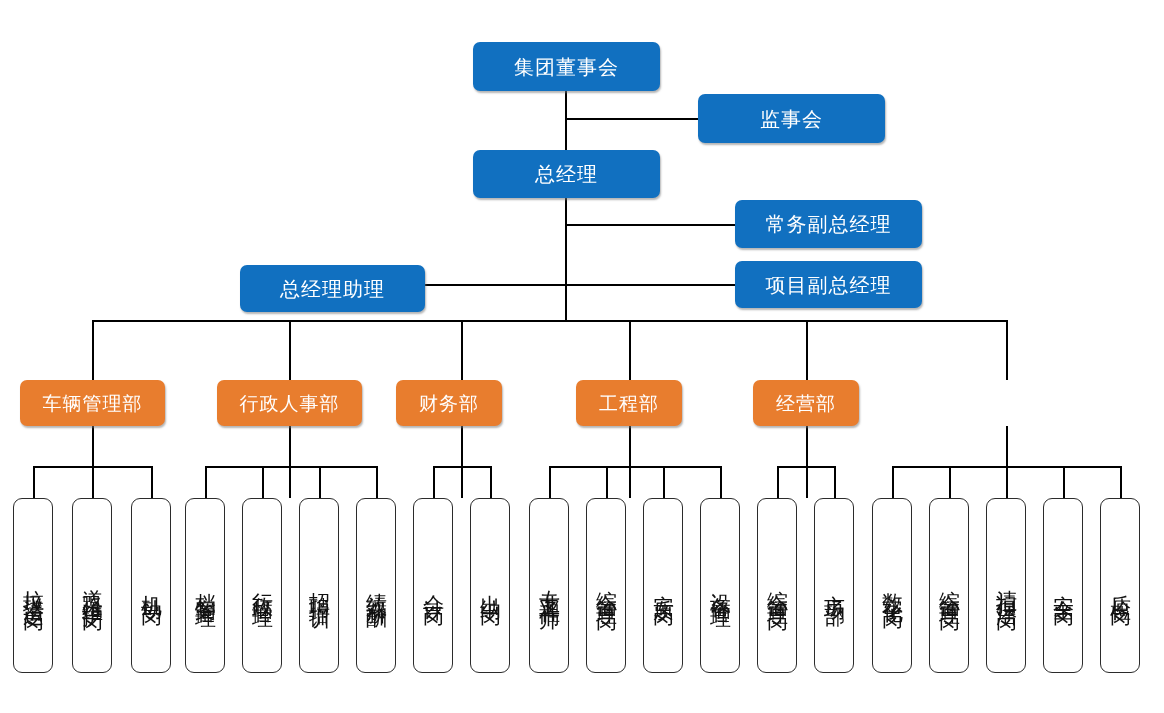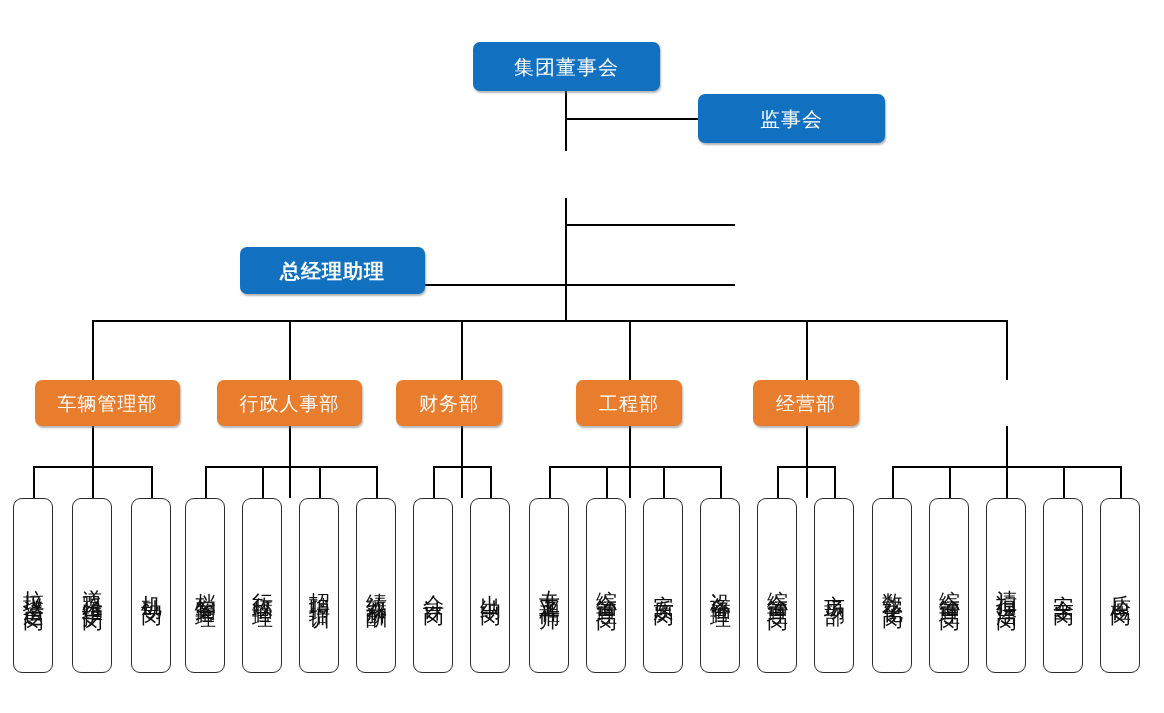"总经理" div.node { html: none -> <div>总经理</div> }
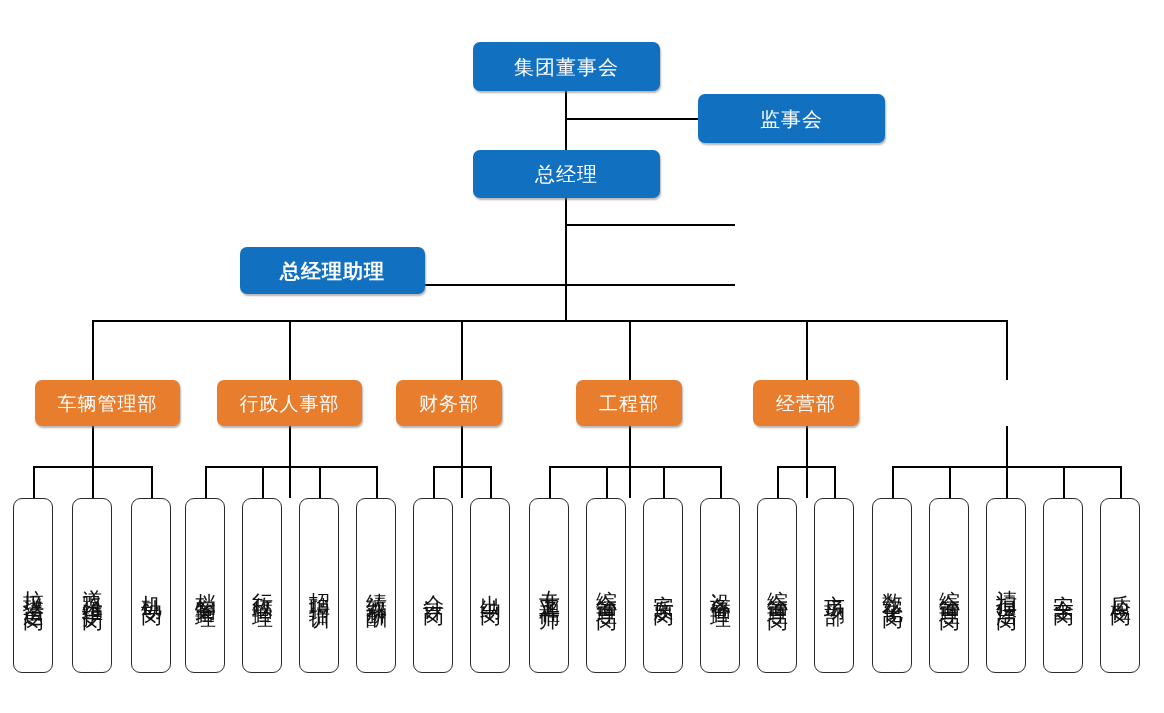"常务副总经理" div.node { html: none -> <div>常务副总经理</div> }
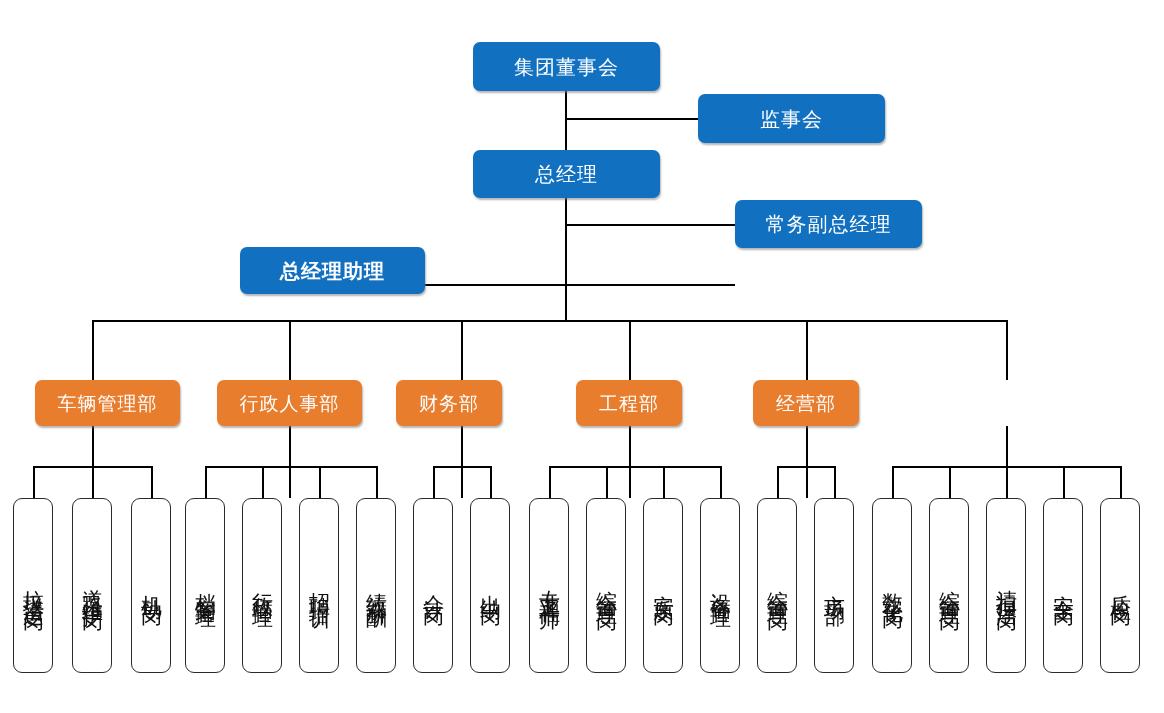"总经理助理" div.node { font-weight: bold -> none; top: 247px -> 265px }
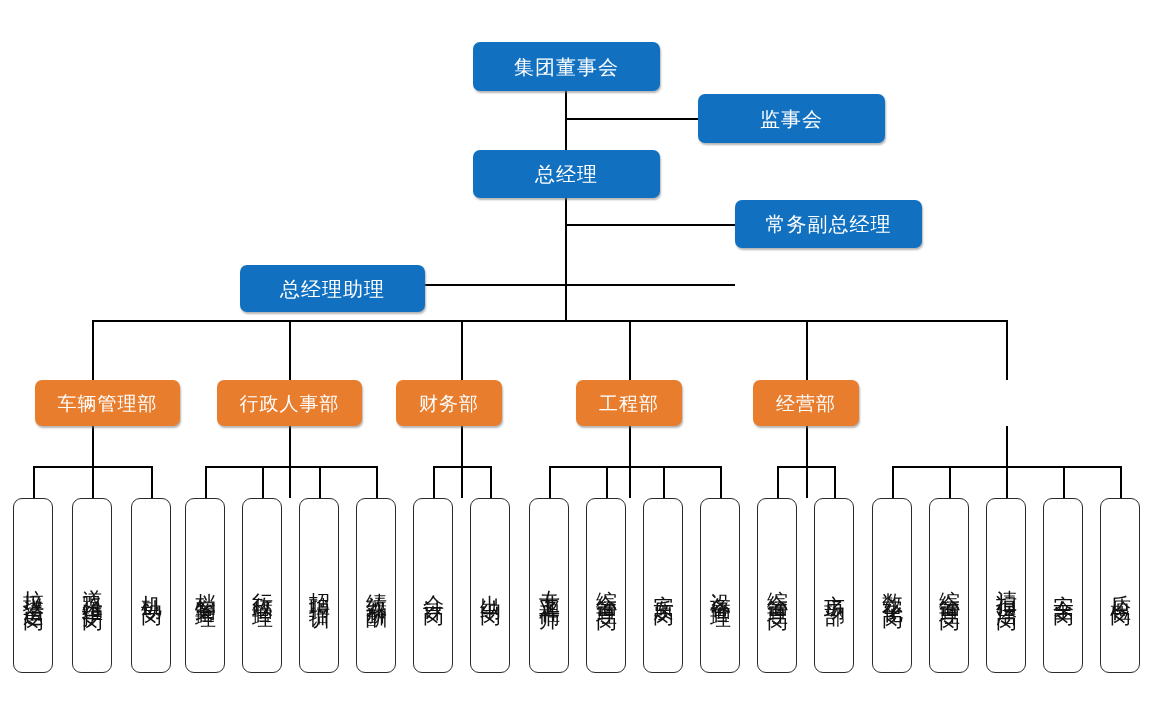"项目副总经理" div.node { html: none -> <div>项目副总经理</div> }
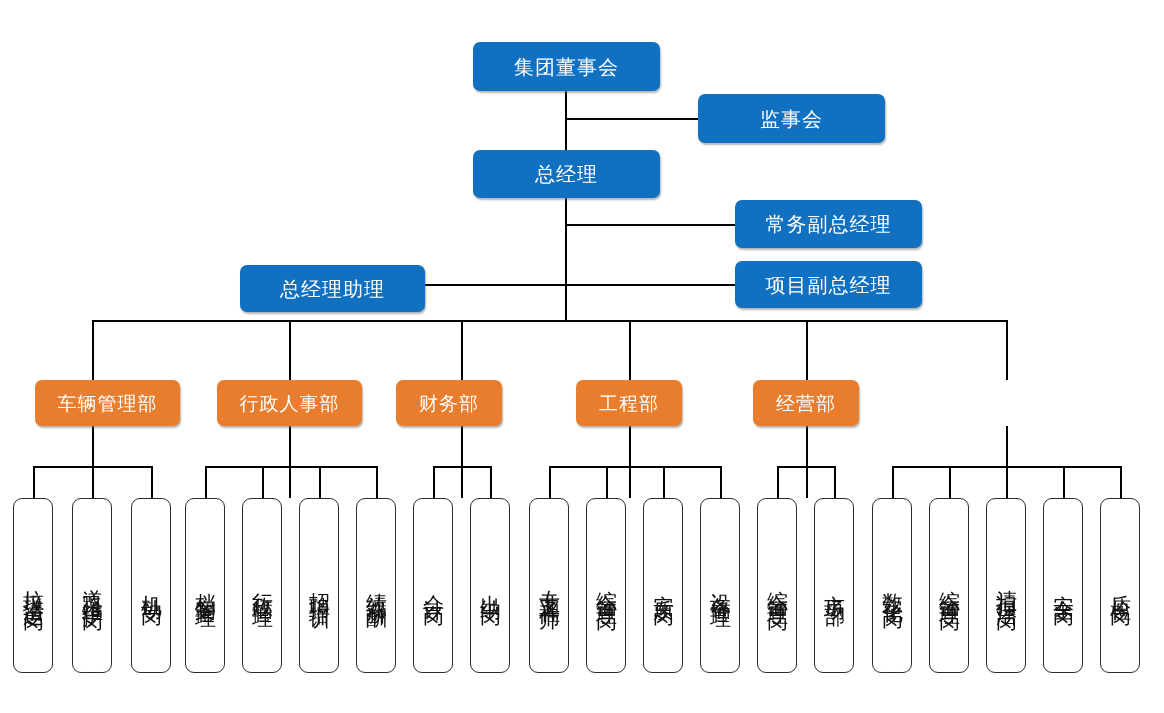"车辆管理部" div.node { left: 35px -> 20px }
